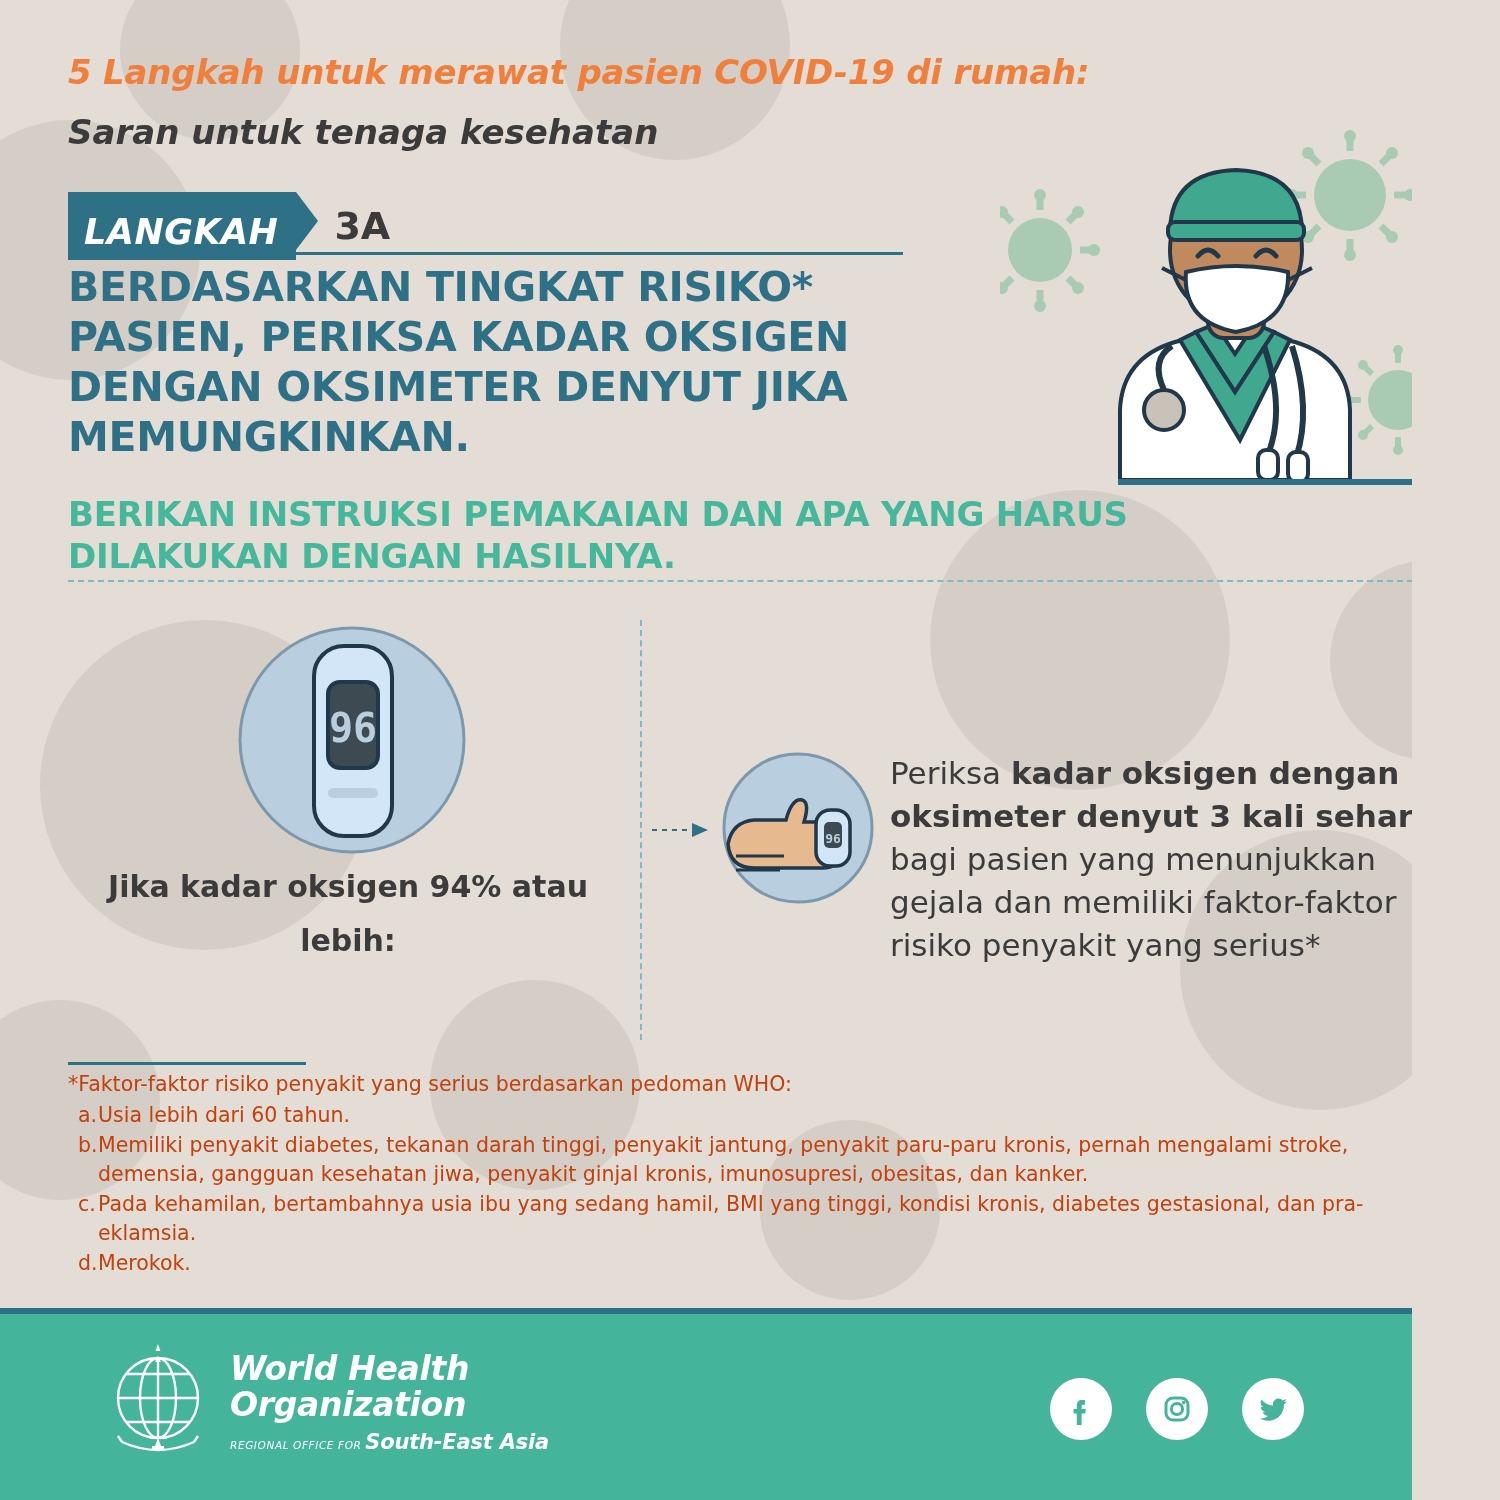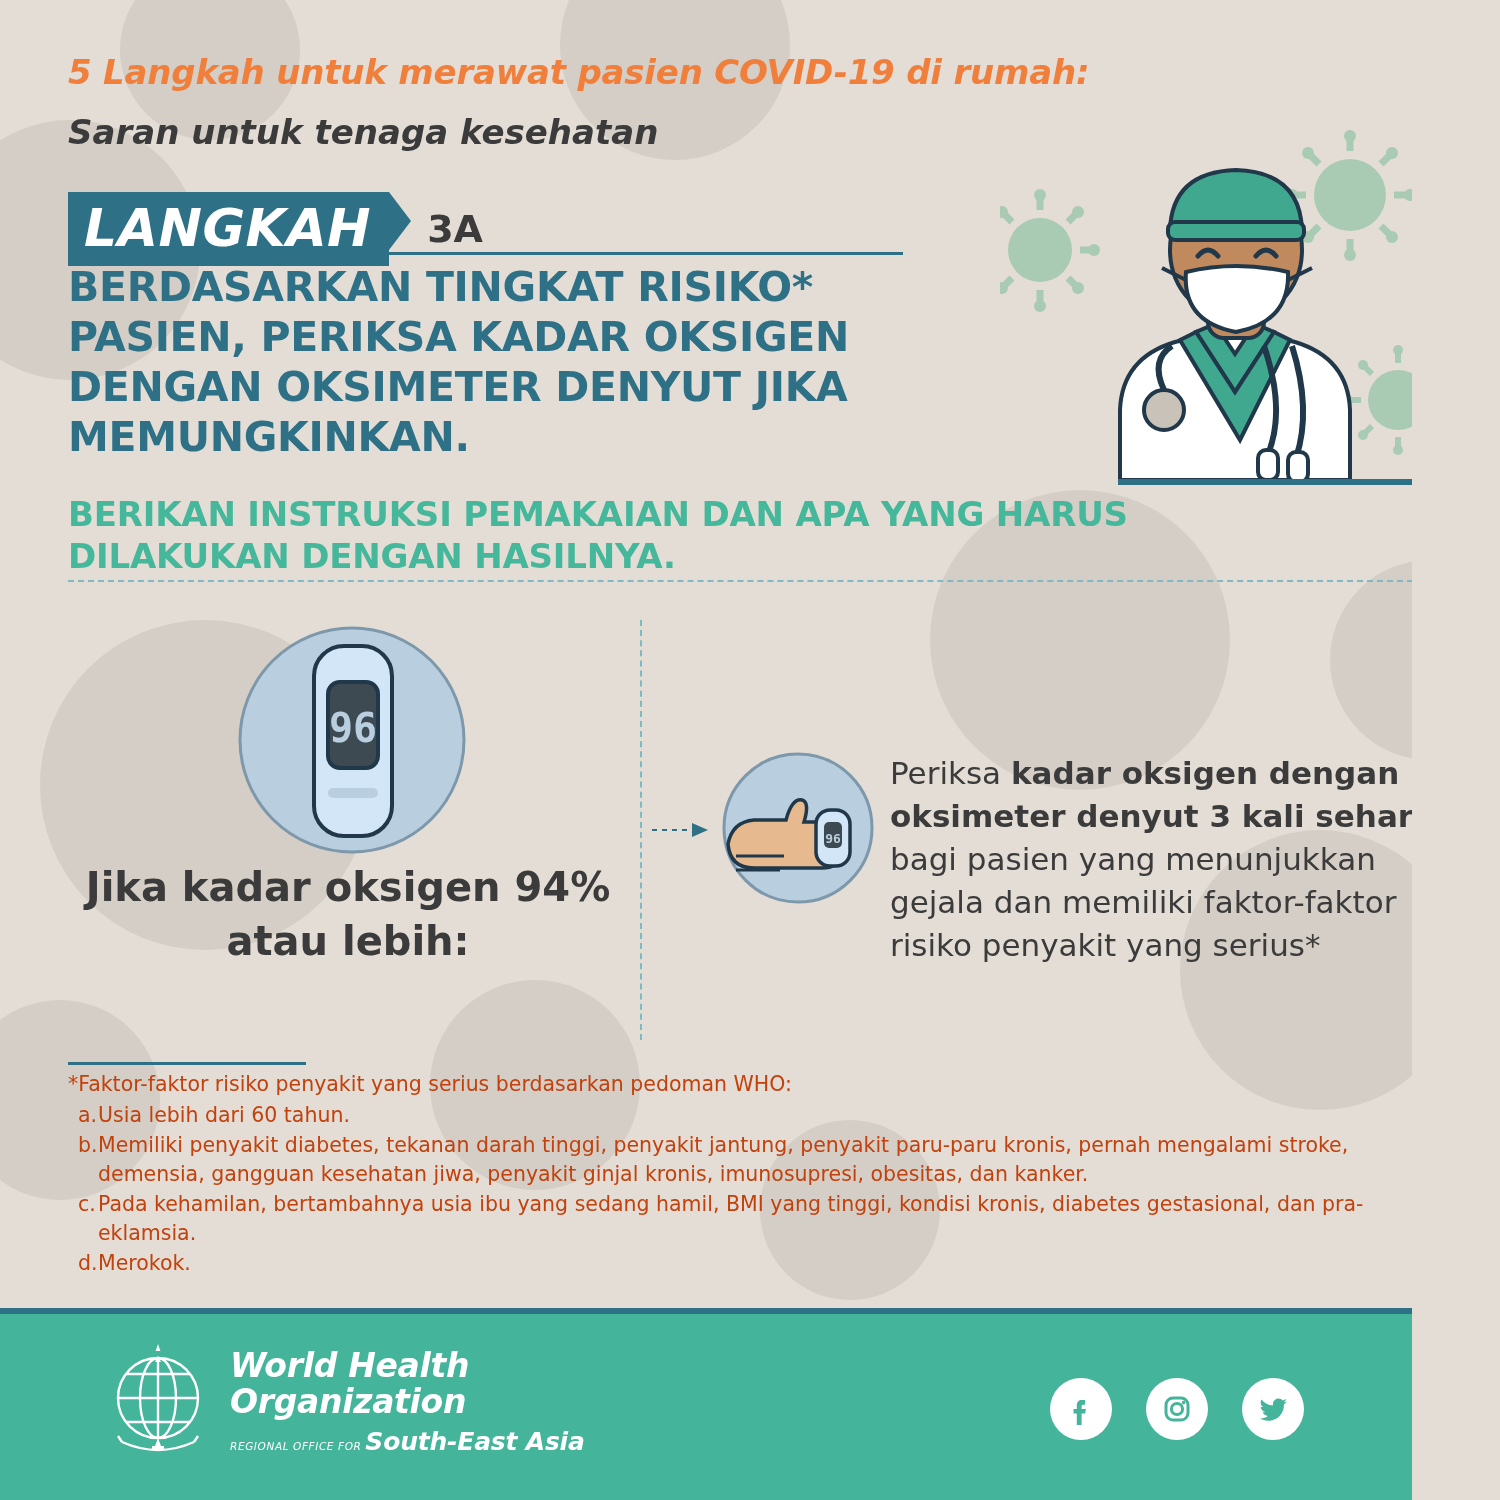"LANGKAH" .step-badge { font-size: 52px -> 35px; padding: 6px 18px 8px 16px -> 20px 18px 8px 16px }
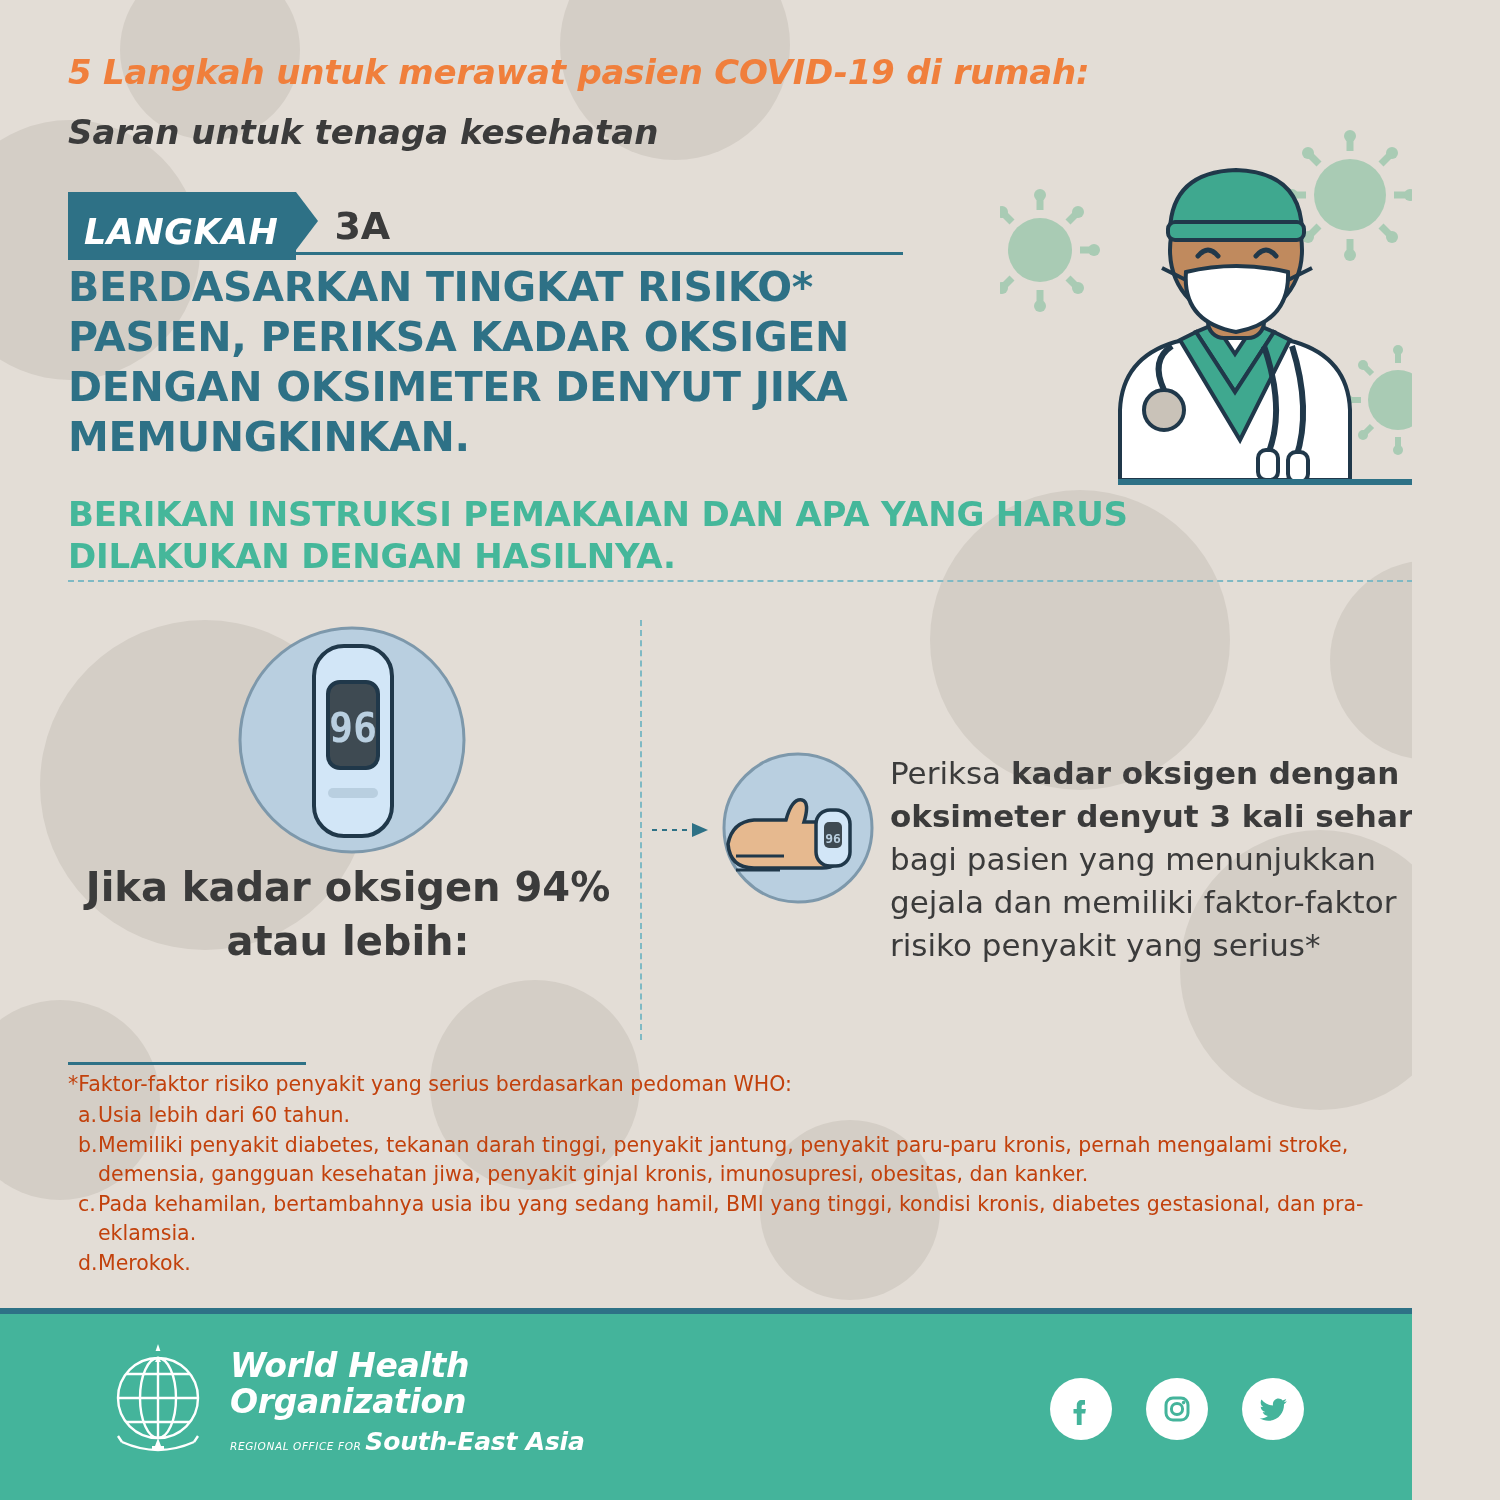"Jika kadar oksigen 94% atau" .left-caption { font-size: 40px -> 30px }
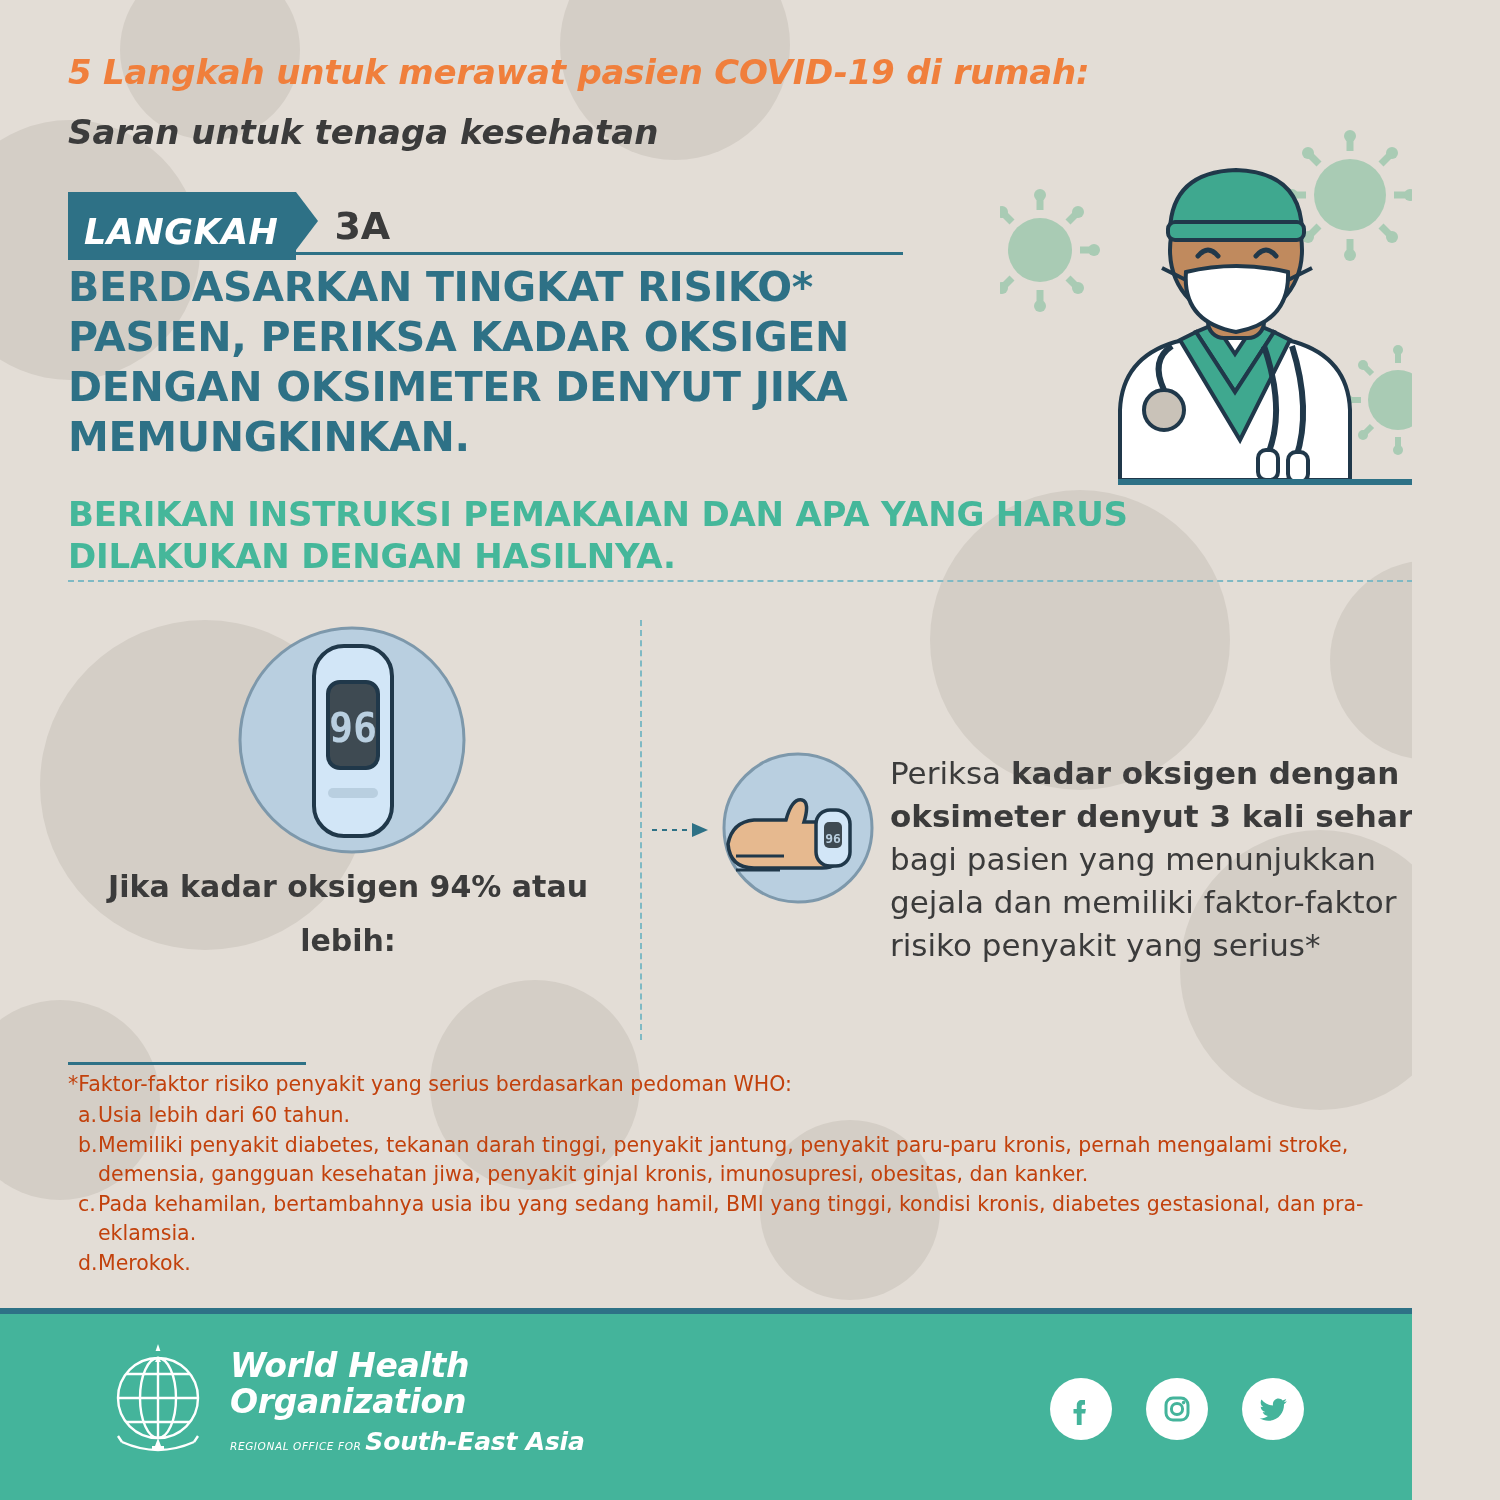"South-East Asia" .who-region b { font-size: 25px -> 21px }
